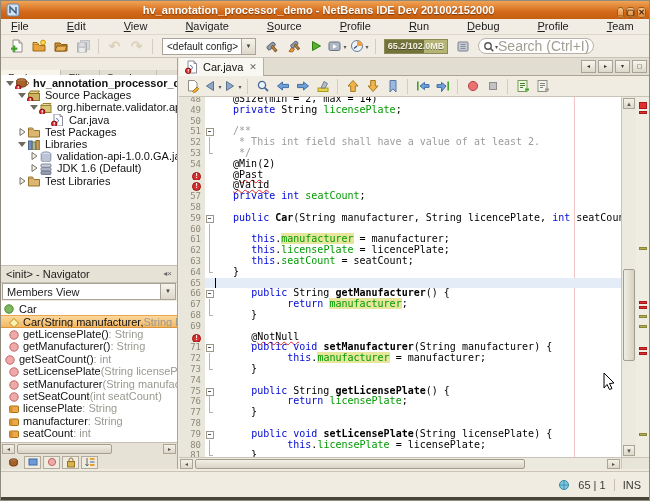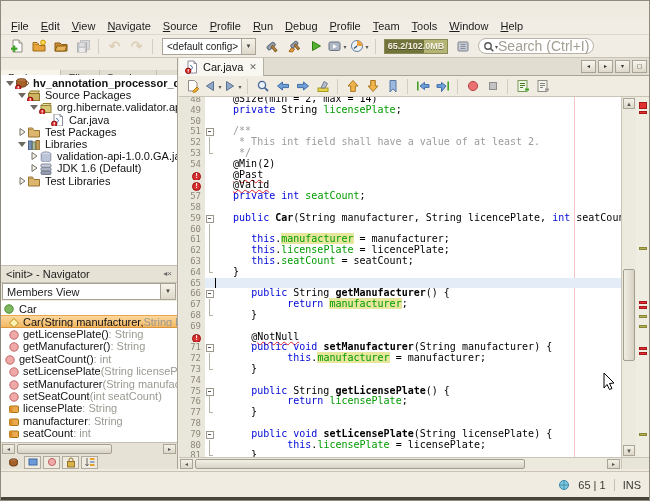"hv_annotation_processor_demo - NetBeans" div.titlebar { html: none -> <div> <span><svg> <rect></rect> <path></path> </svg></span> <span>hv_annotation_processor_demo - NetBeans IDE Dev 201002152000</span> <span><span>_</span><span>▢</span><span>✕</span></span> </div> }
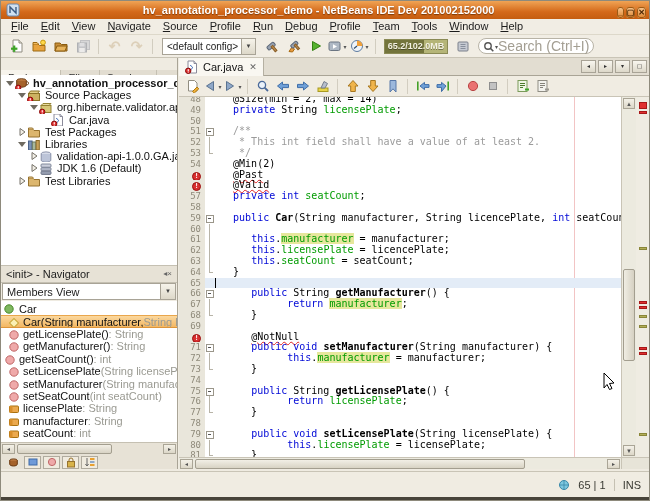"File" .menubar { gap: none -> 26px }
